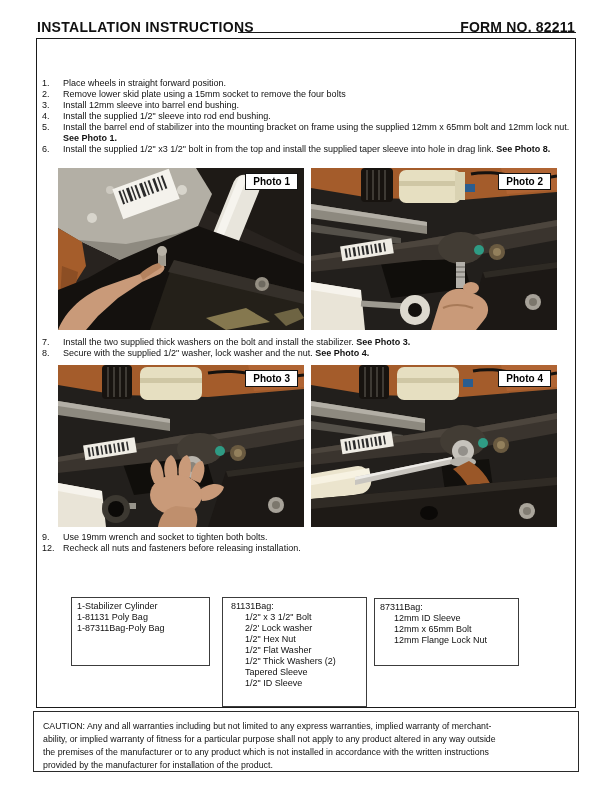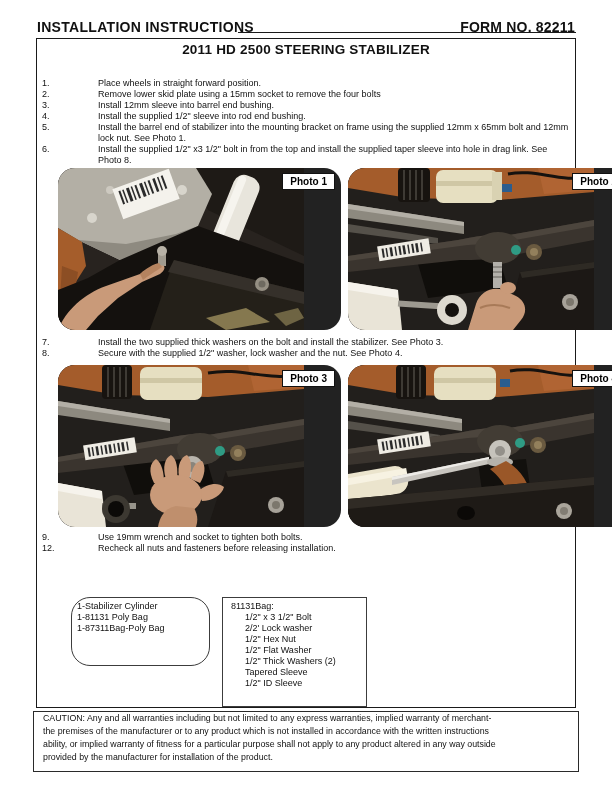"2011 HD 2500 STEERING STABILIZER" div.title { html: <div>2011 HD 2500 STEERING STABILIZER</div> -> none }
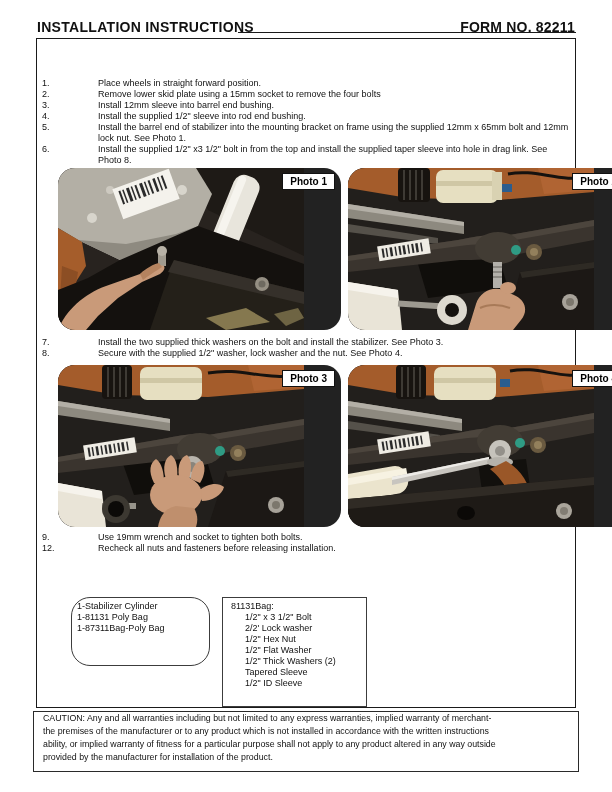"Place wheels in straight forward" .step .txt { margin-left: 35px -> none }
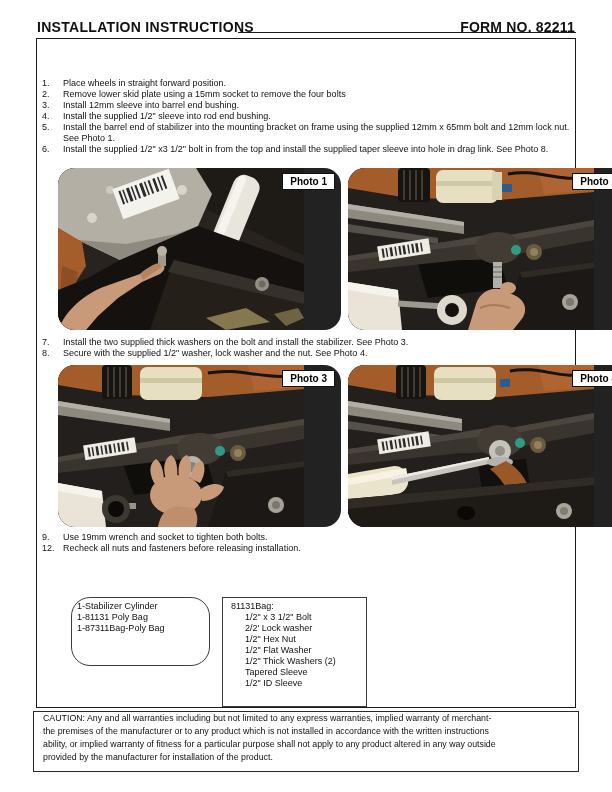"See Photo 1." .see { font-weight: normal -> bold }
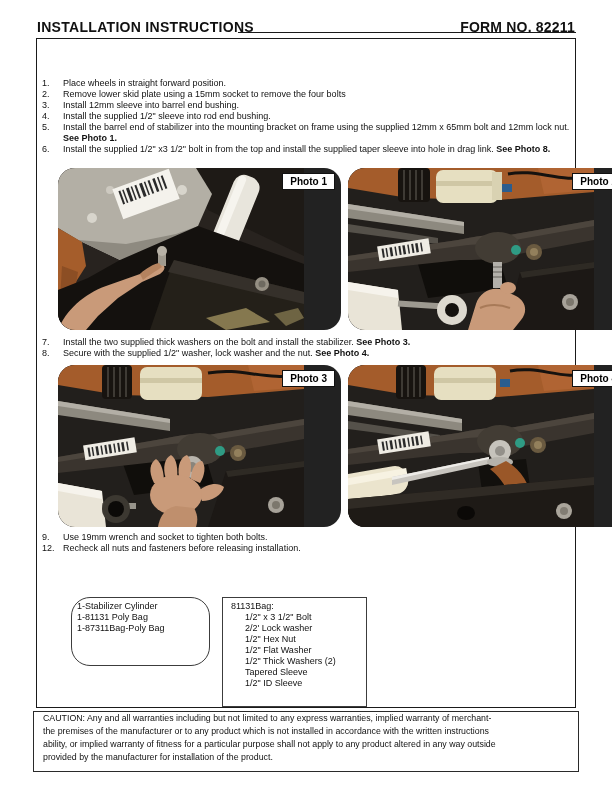"Photo 1" .photo { border-radius: 17px -> none; width: 283px -> 246px }
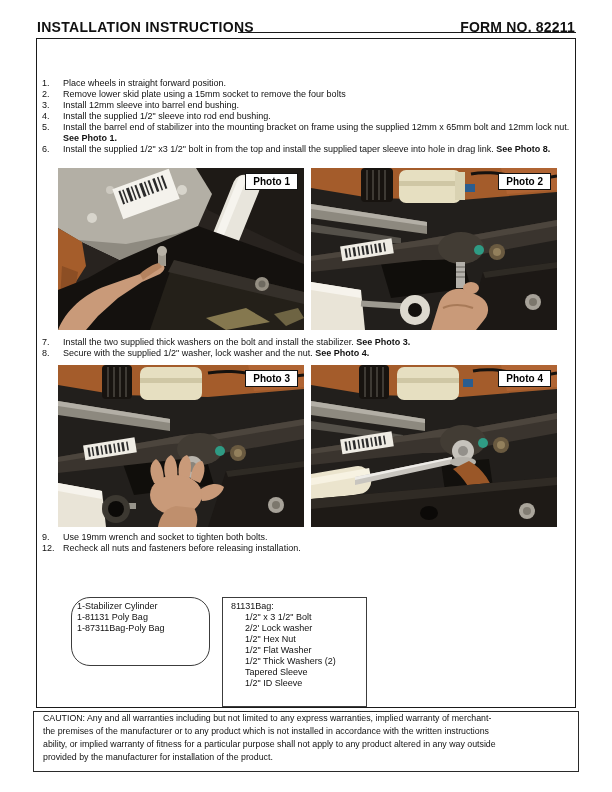"1-Stabilizer Cylinder" .kb1 { border-radius: 19px -> none }
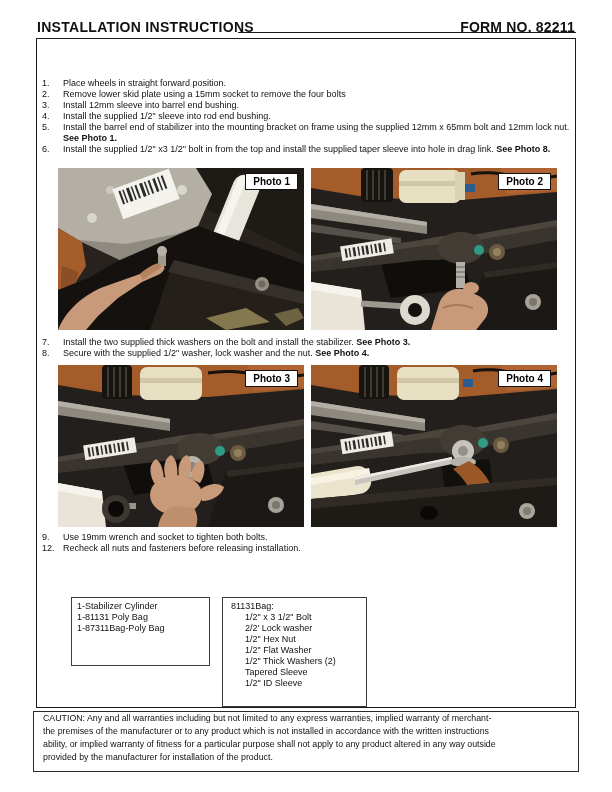"87311Bag:" div.kb { html: none -> <div> <div>87311Bag:</div> <div>12mm ID Sleeve</div> <div>12mm x 65mm Bolt</div> <div>12mm Flange Lock Nut</div> </div> }
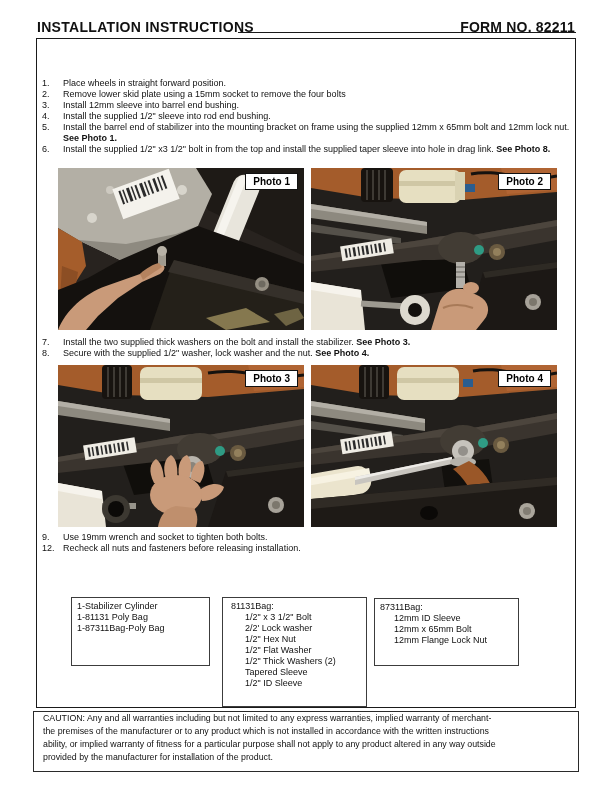"CAUTION: Any and all warranties" .caution { padding: 0 9px -> 8px 9px }
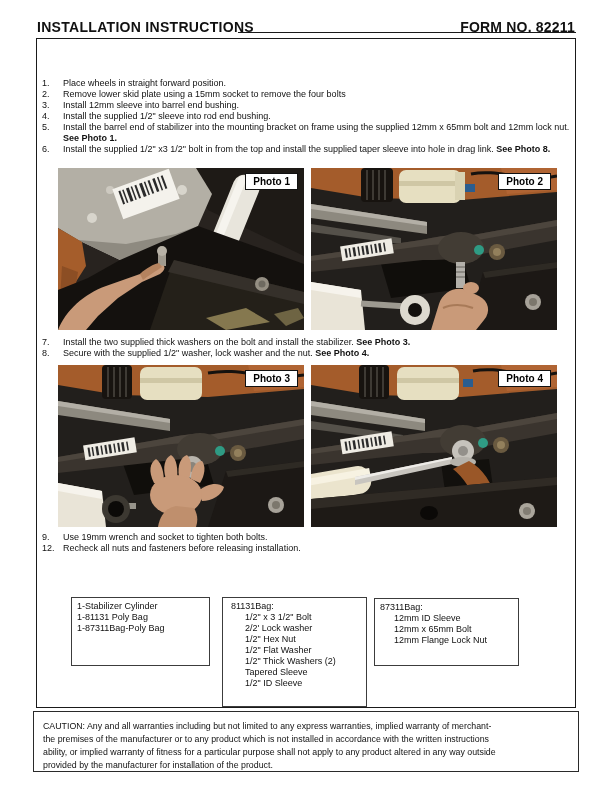"the premises of the manufacturer" div { order: before "ability, or implied warranty of" -> after "ability, or implied warranty of" }
